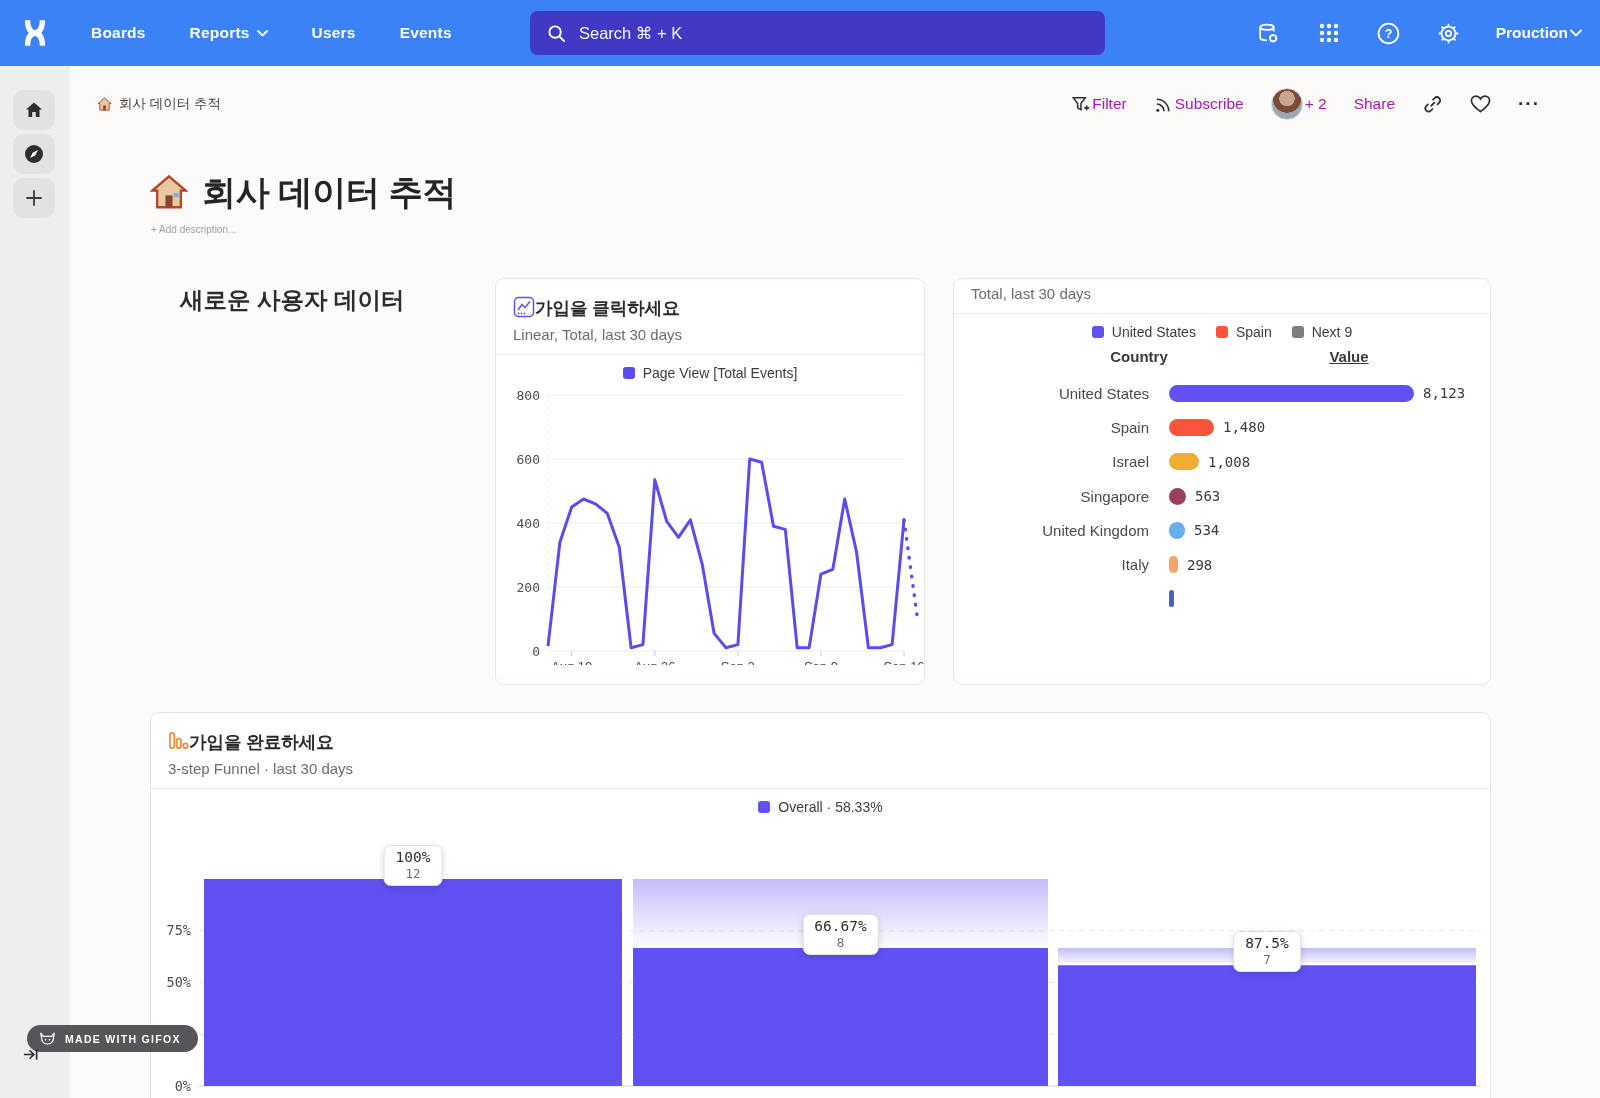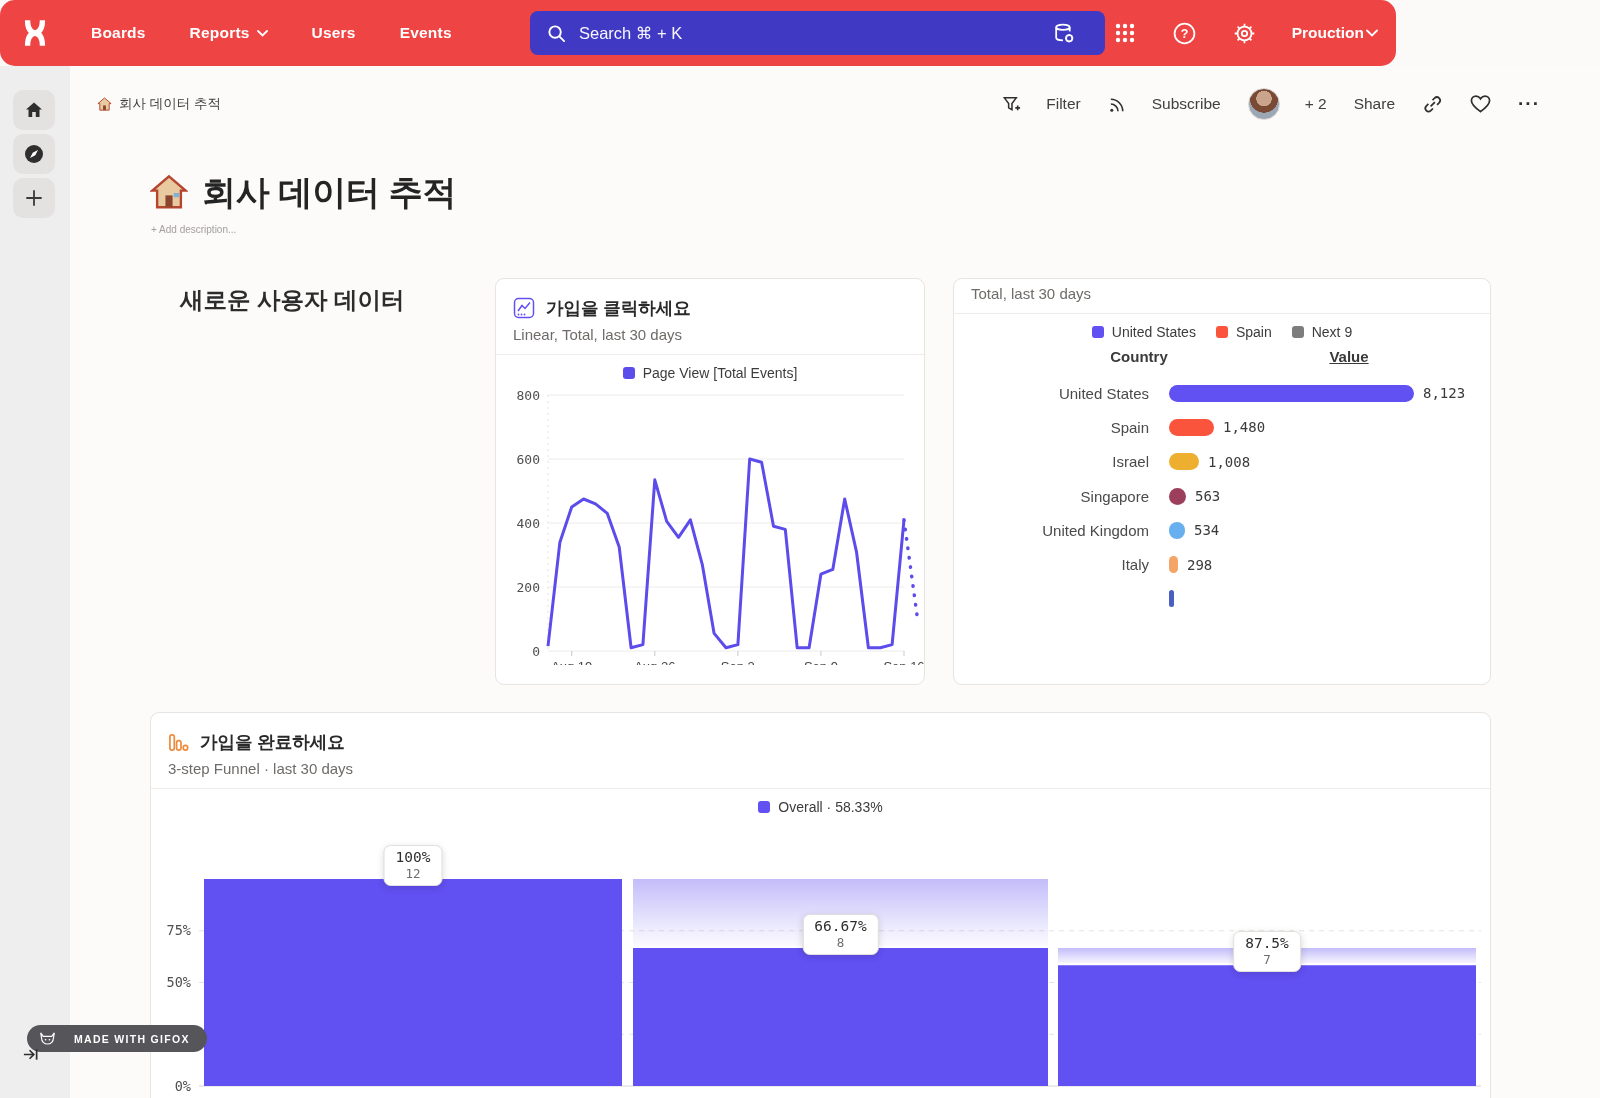"Boards" .navbar { background: #ef4444 -> #3b82f6; border-radius: 15px -> none; width: 1396px -> 1600px }
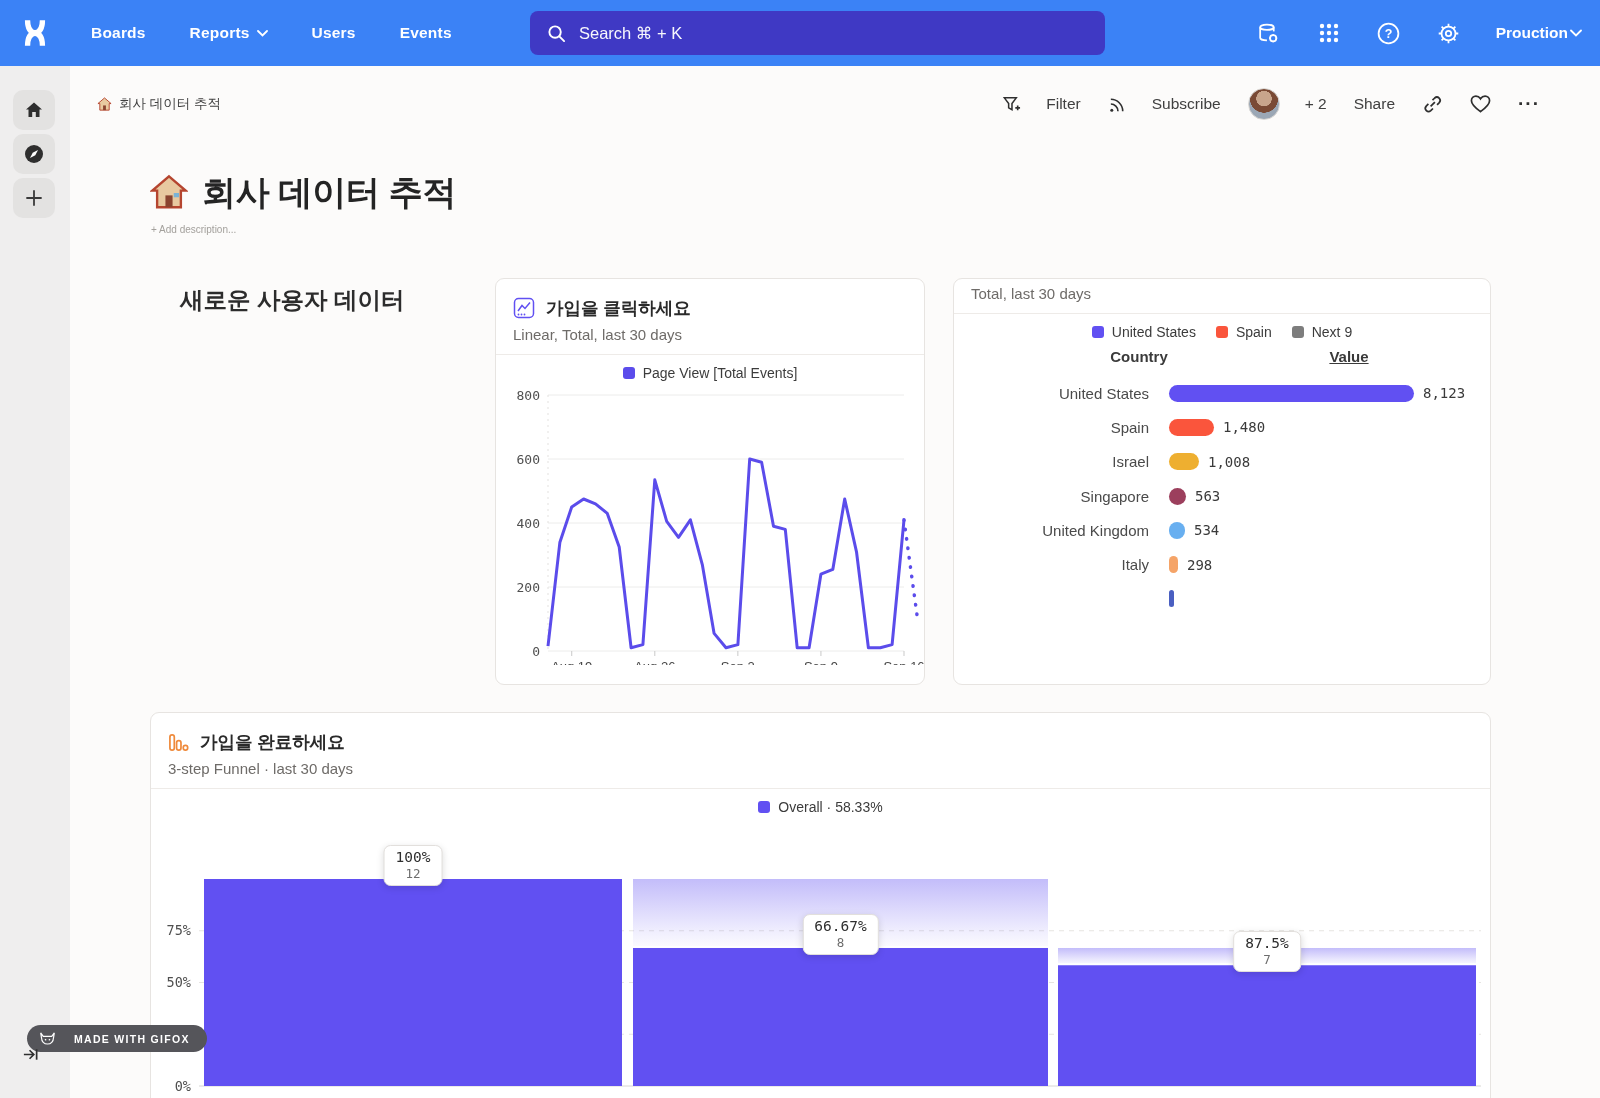"Filter" .action { color: #404040 -> #a21caf; gap: 25px -> 2px }
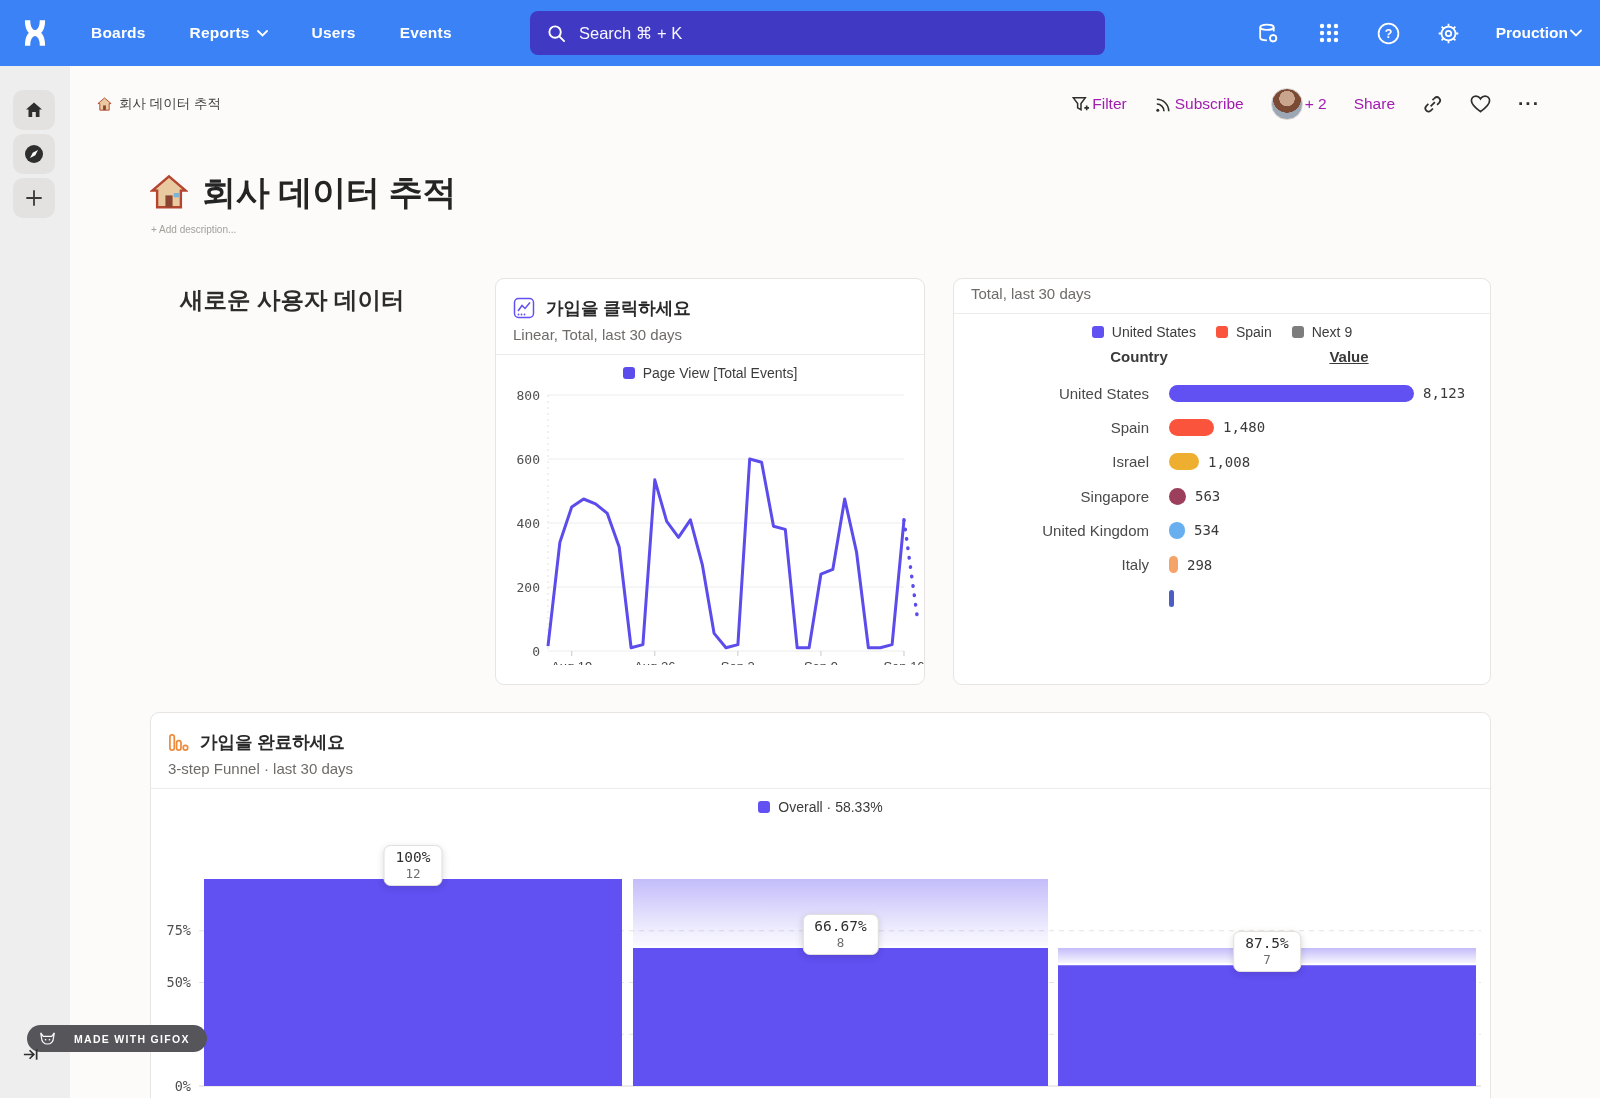"가입을 클릭하세요" .card-head { align-items: center -> flex-start; gap: 11px -> none }
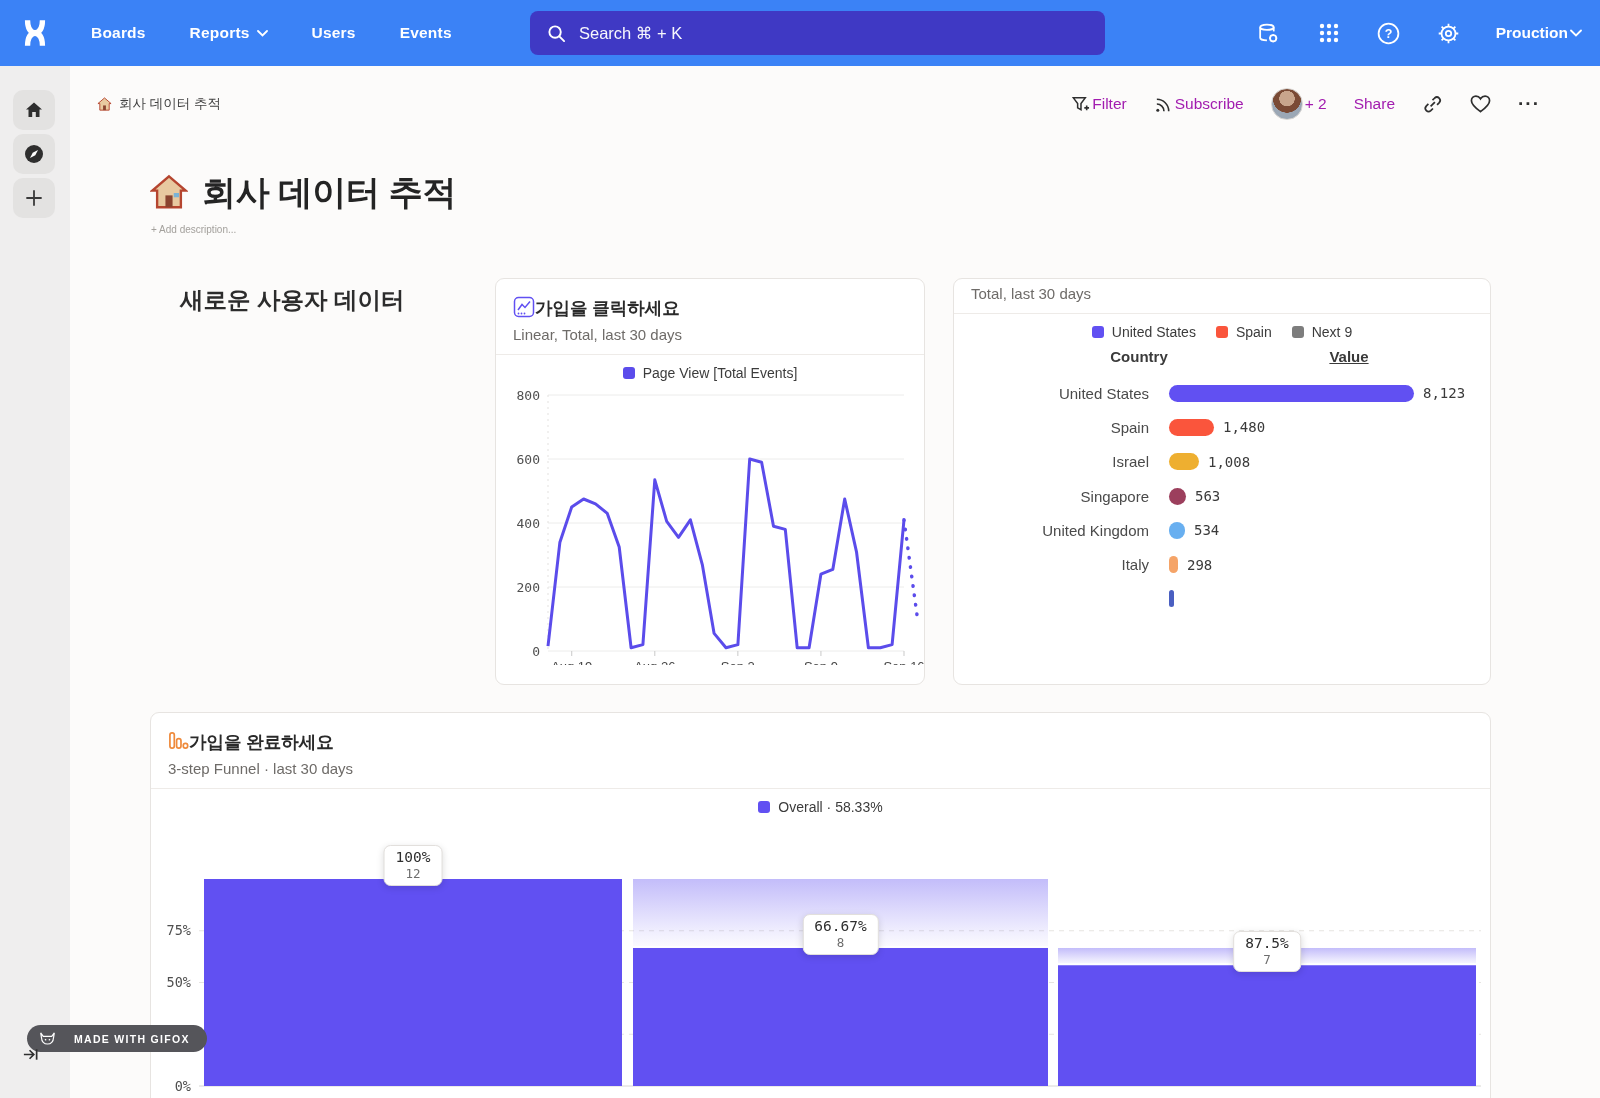"MADE WITH GIFOX" .gifox { gap: 18px -> 9px }
